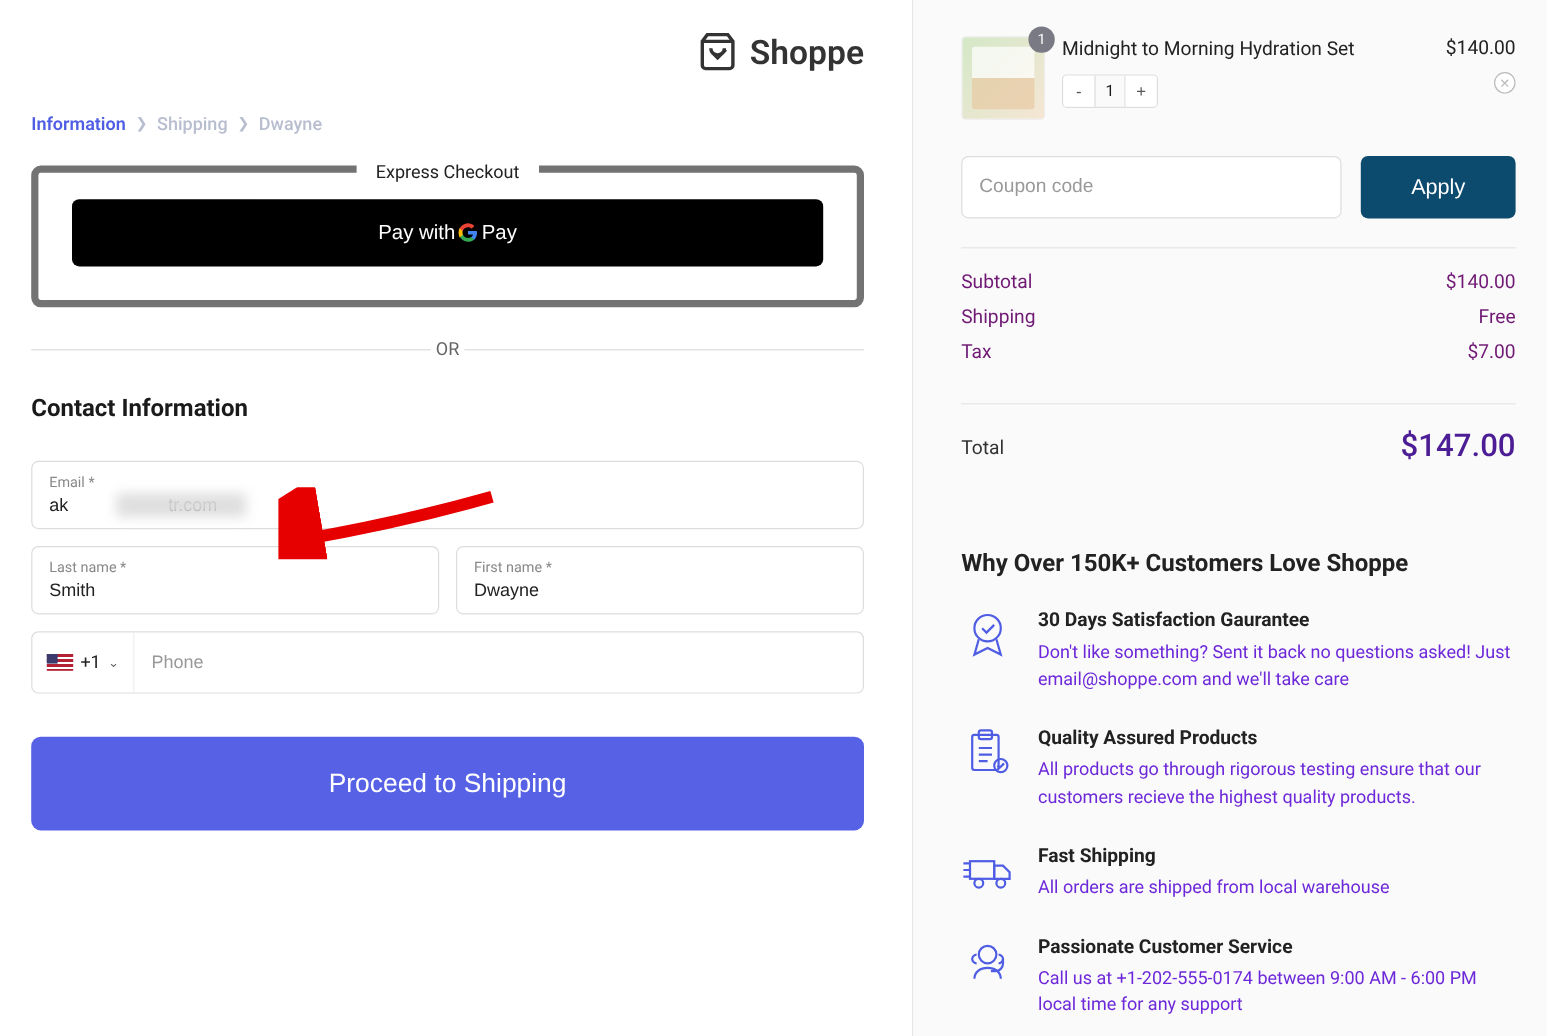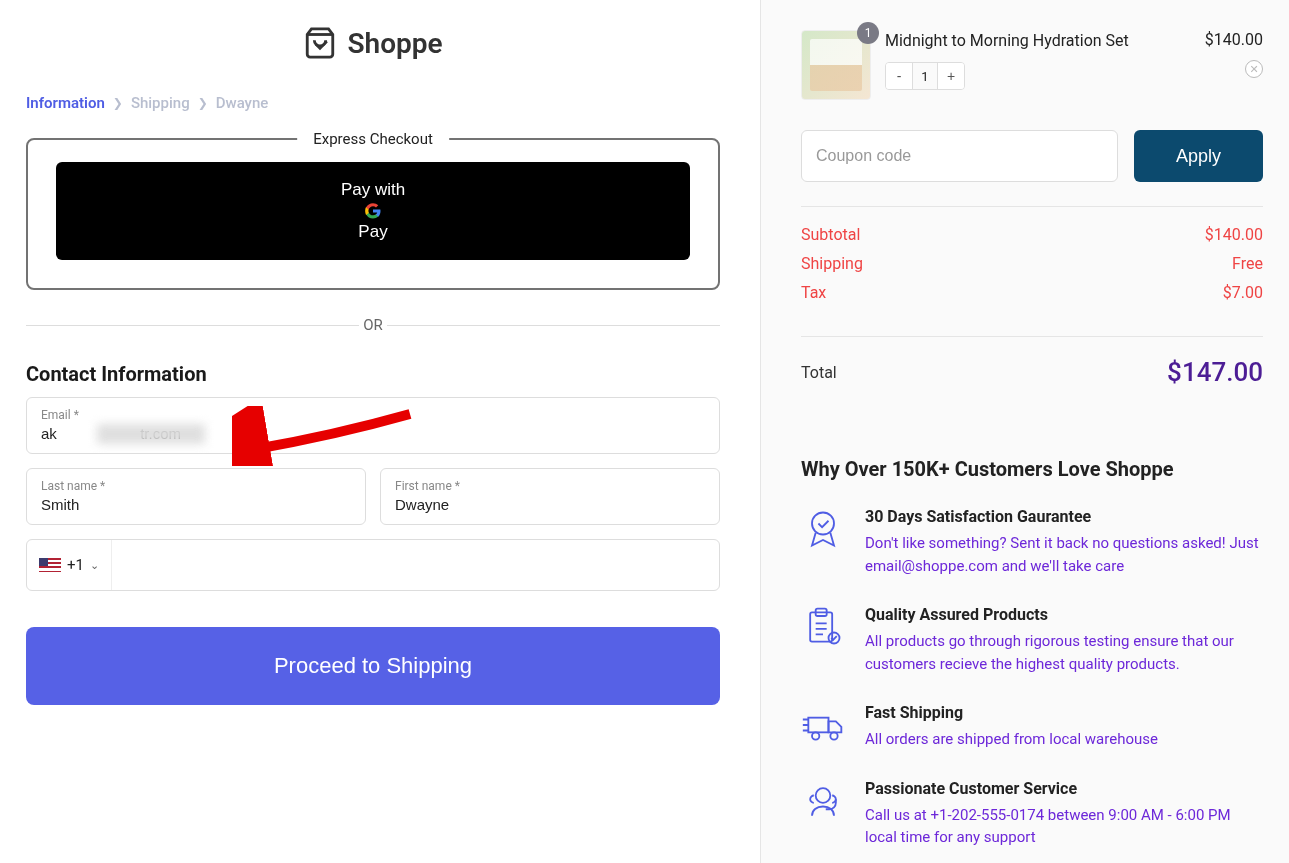"Shoppe" .logo-wrap { text-align: center -> right }
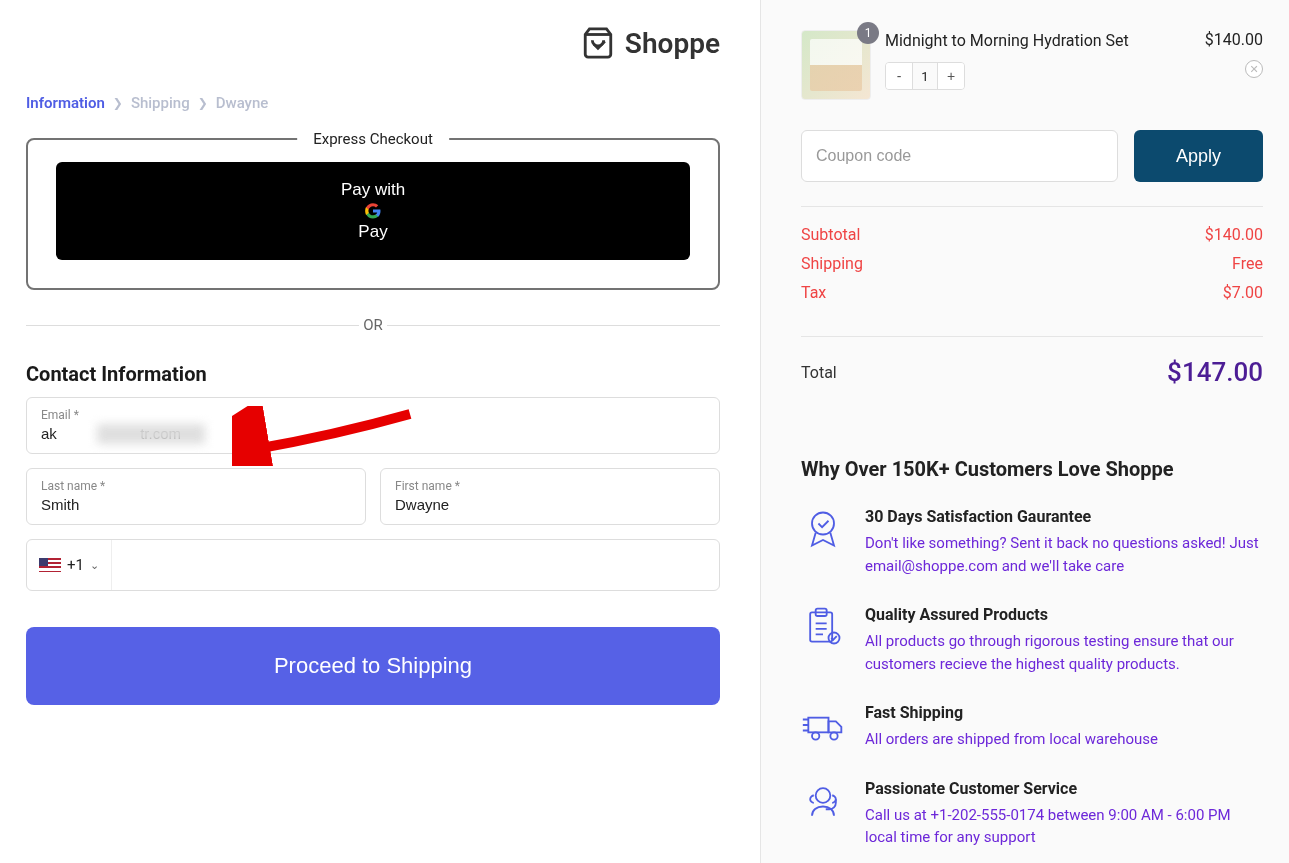"Express Checkout" .express-box { border: 2px solid #737373 -> 6px solid #737373 }
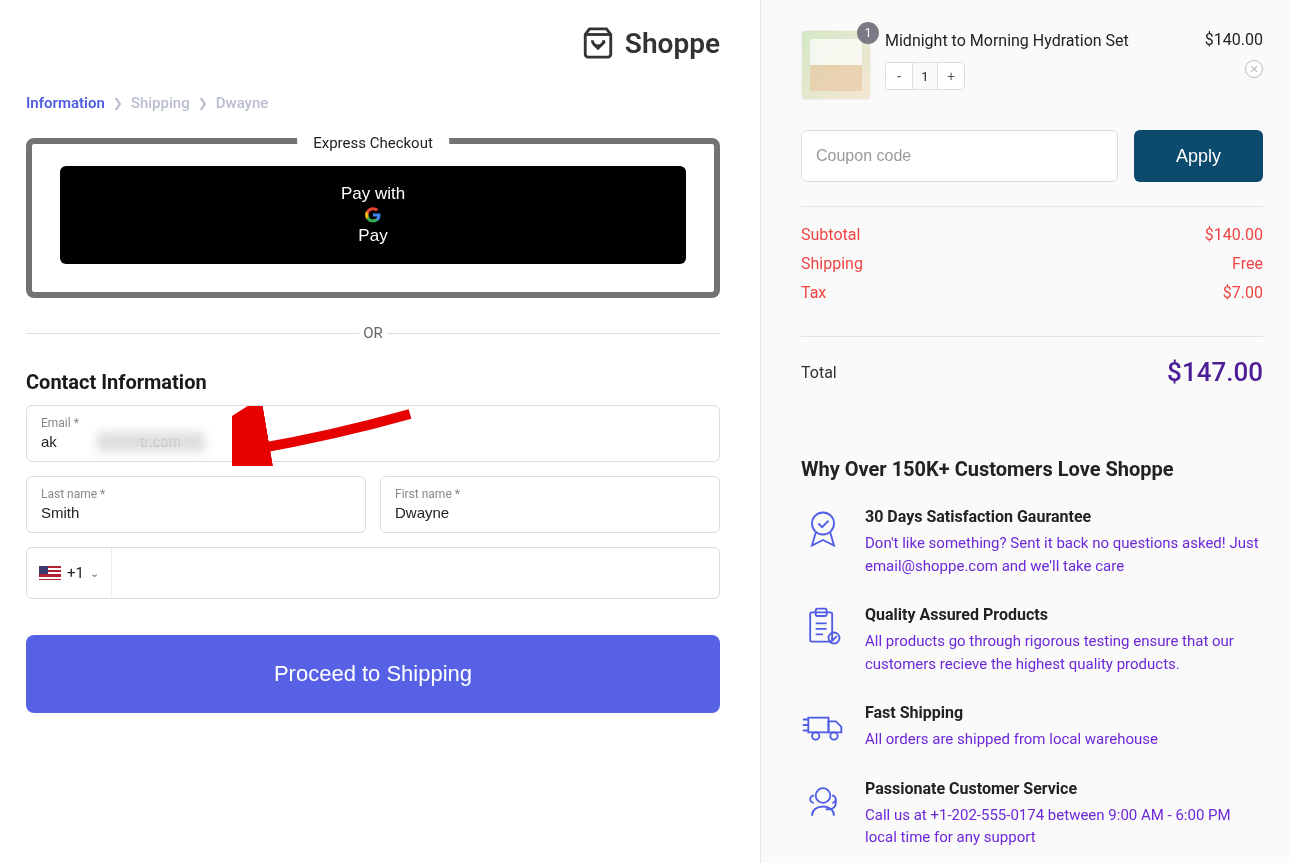"Pay with" .gpay-btn { flex-direction: column -> none }
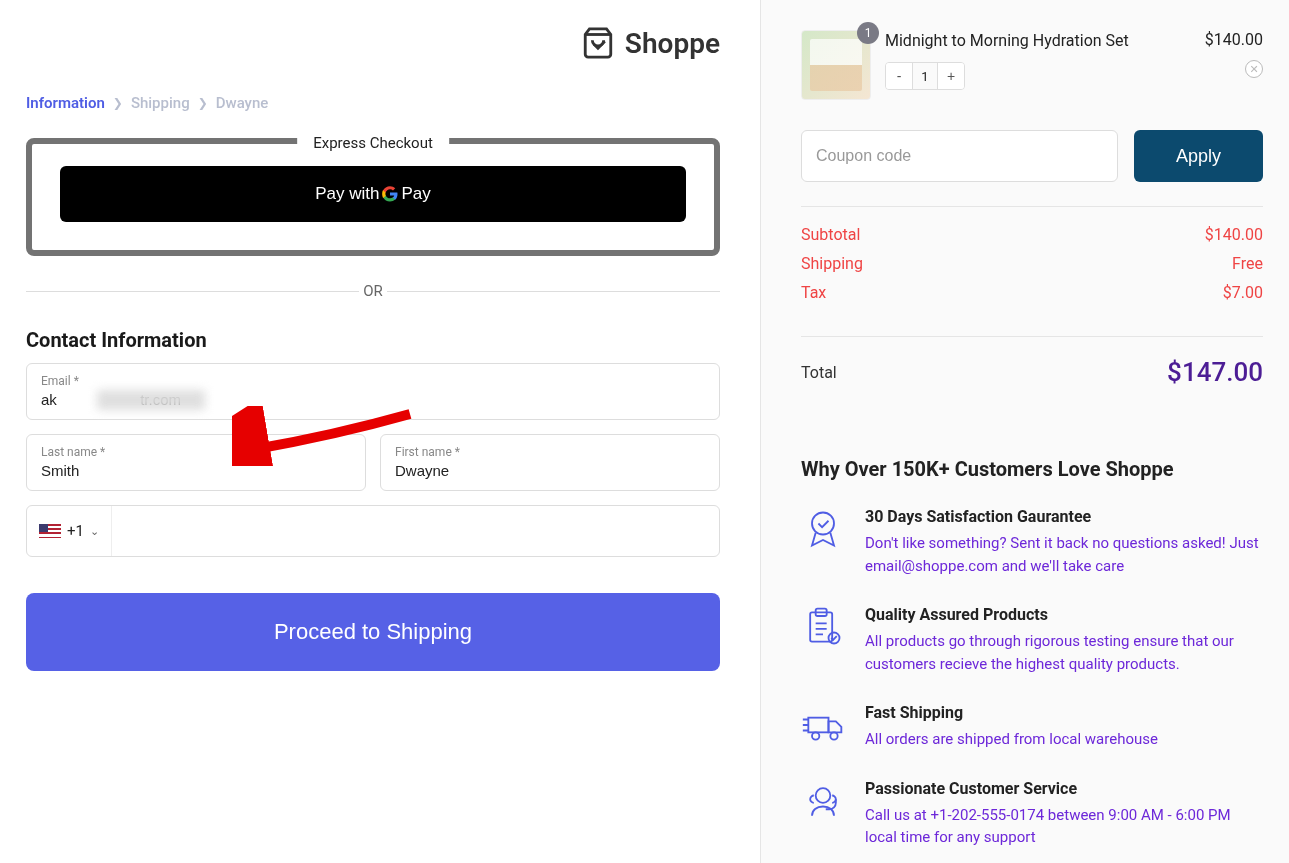"Subtotal" .trow { color: #ef4444 -> #701a75 }
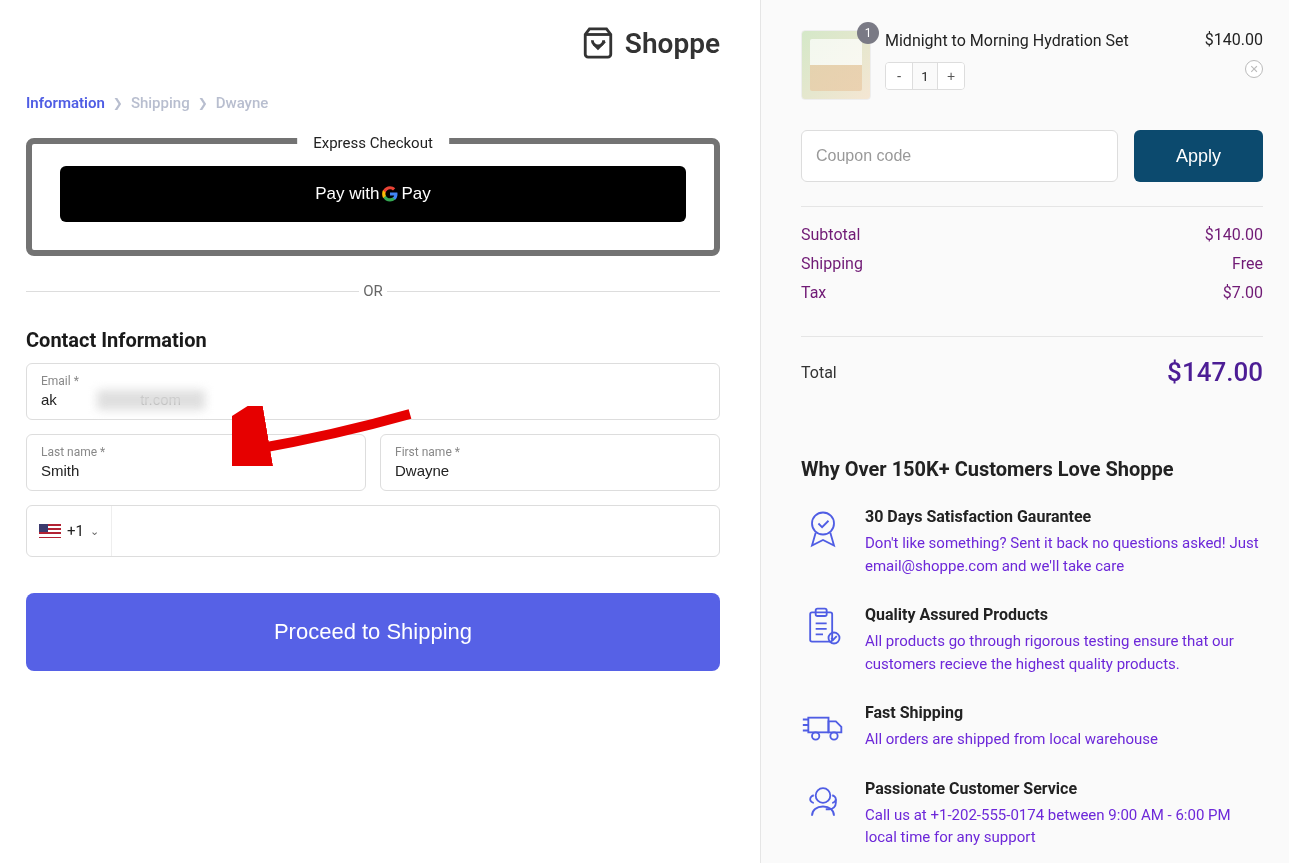"Contact Information" .section-title { margin-bottom: 11px -> 32px }
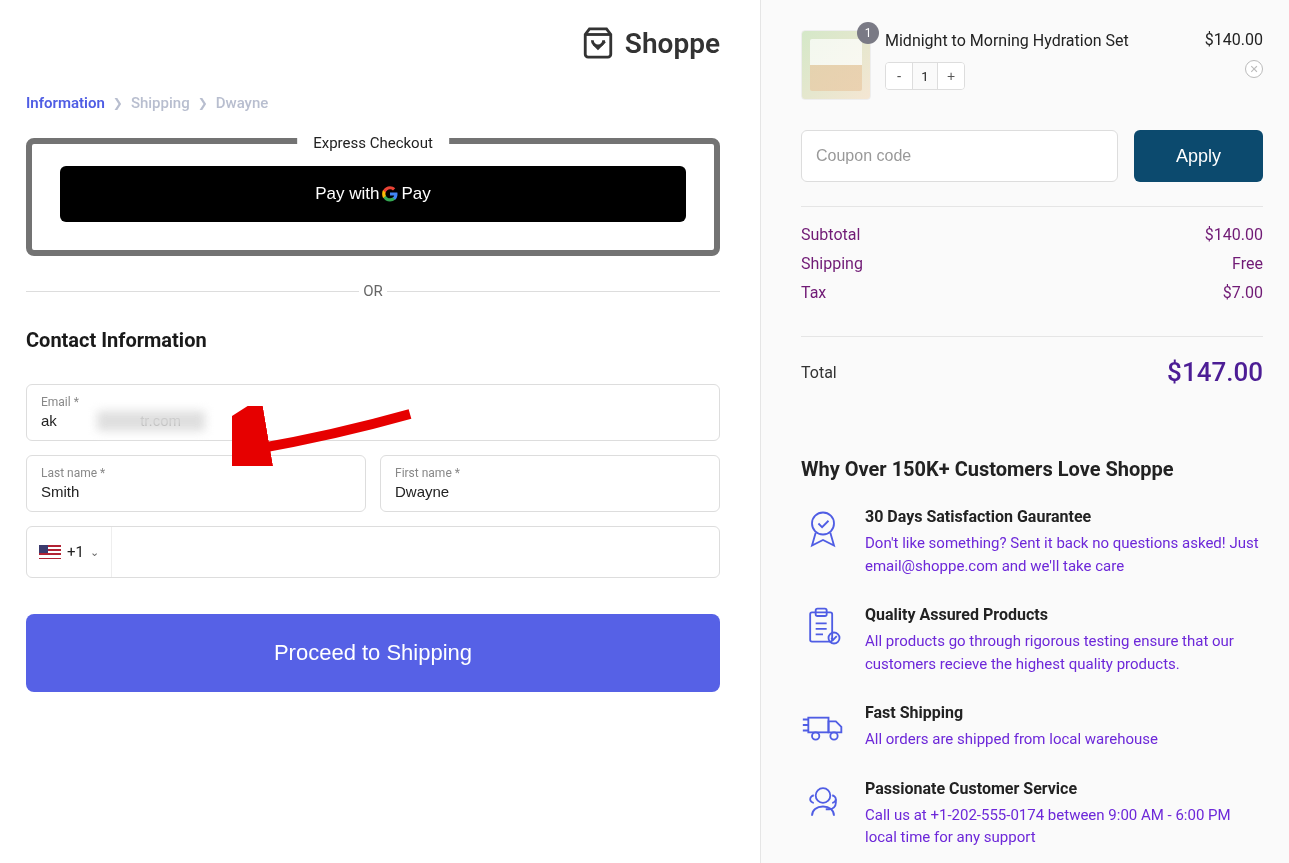"Phone" input.phone-input { html: none -> <input> }
